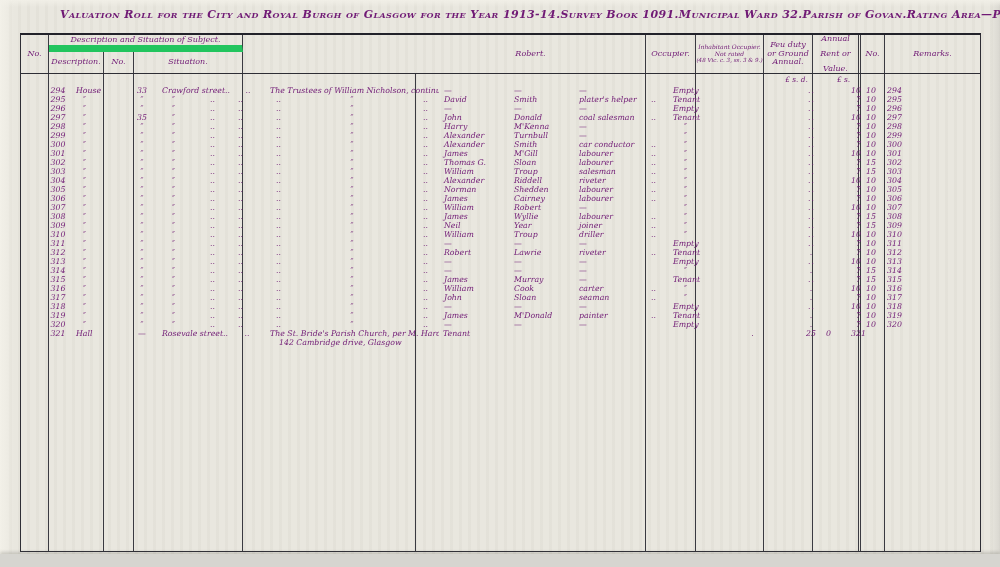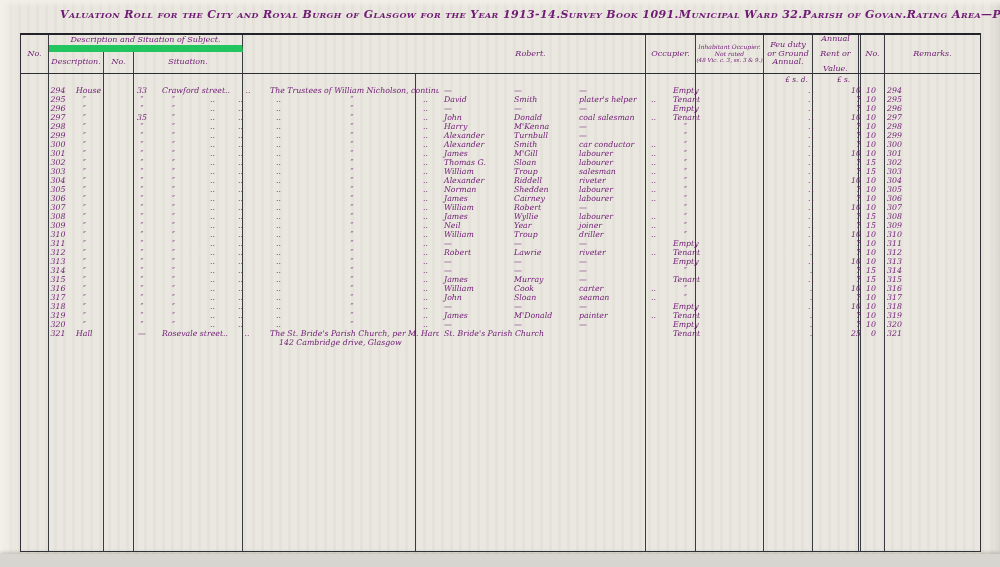"St. Bride's Parish Church" span.c { html: <span> <span>St. Bride's Parish Church</span> </span> -> none }
